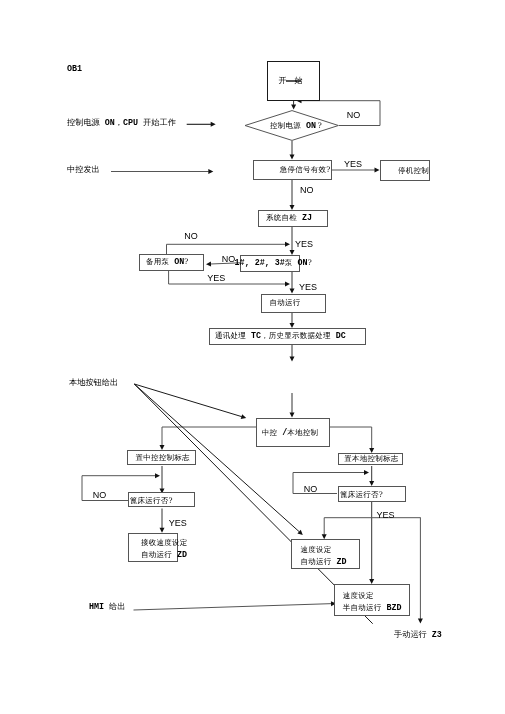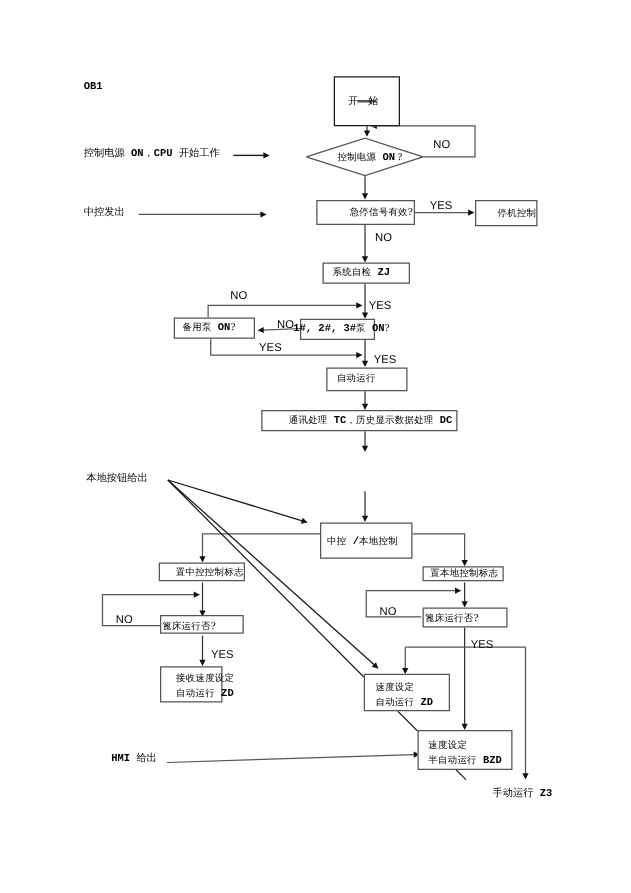"通讯处理 TC，历史显示数据处理 DC" div.node { padding-left: 21px -> 5px }
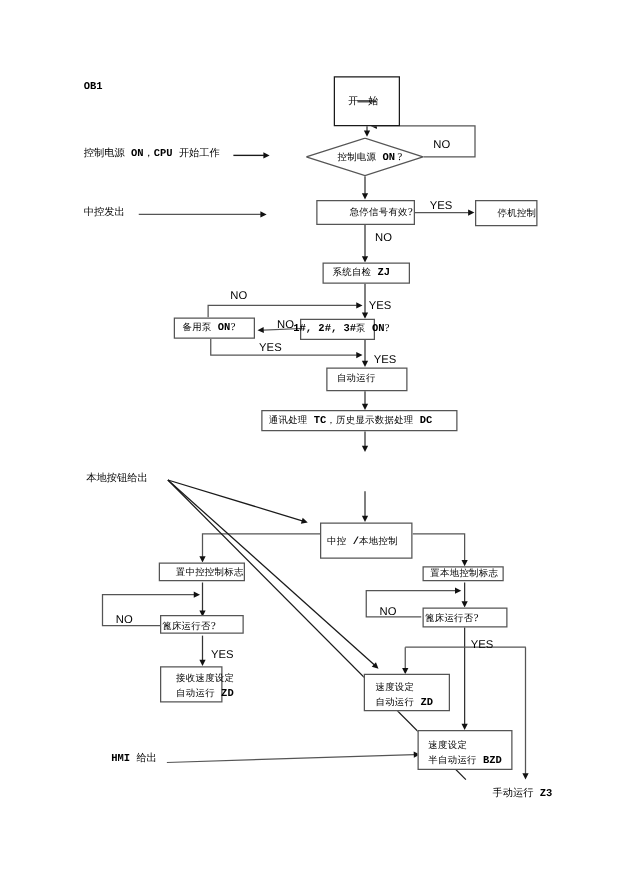"置中控控制标志" div.node { align-items: flex-end -> center }
